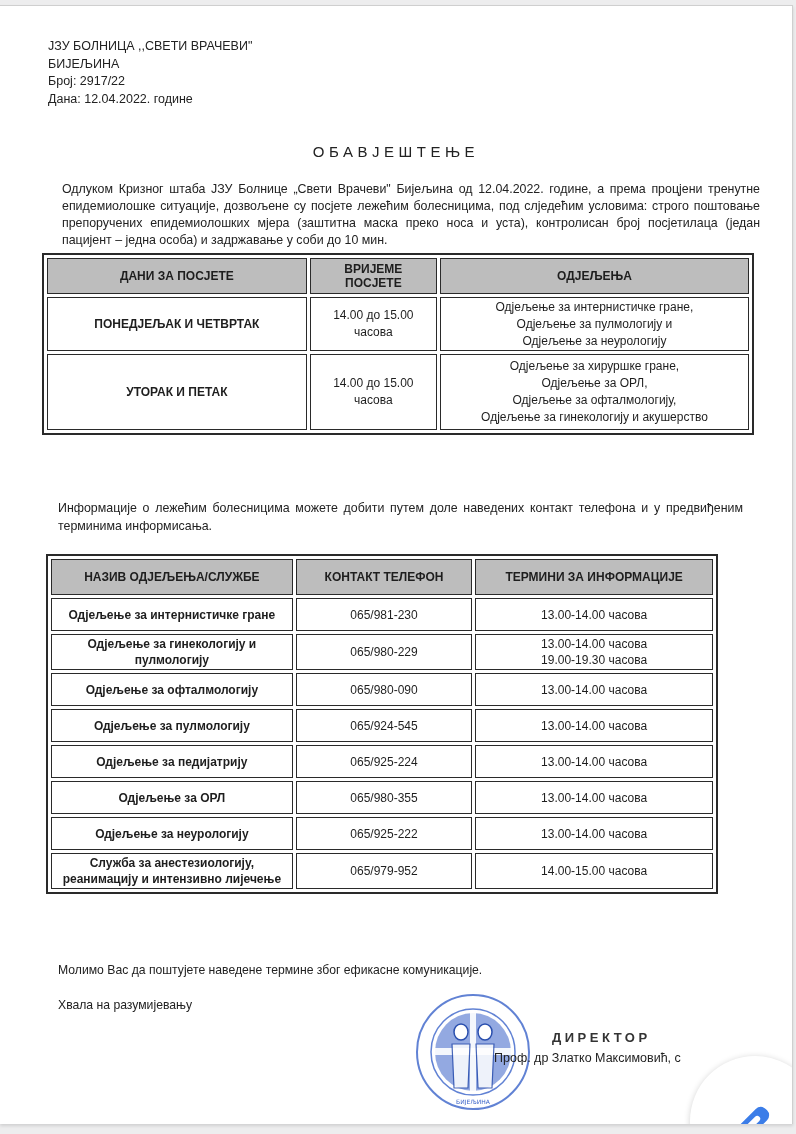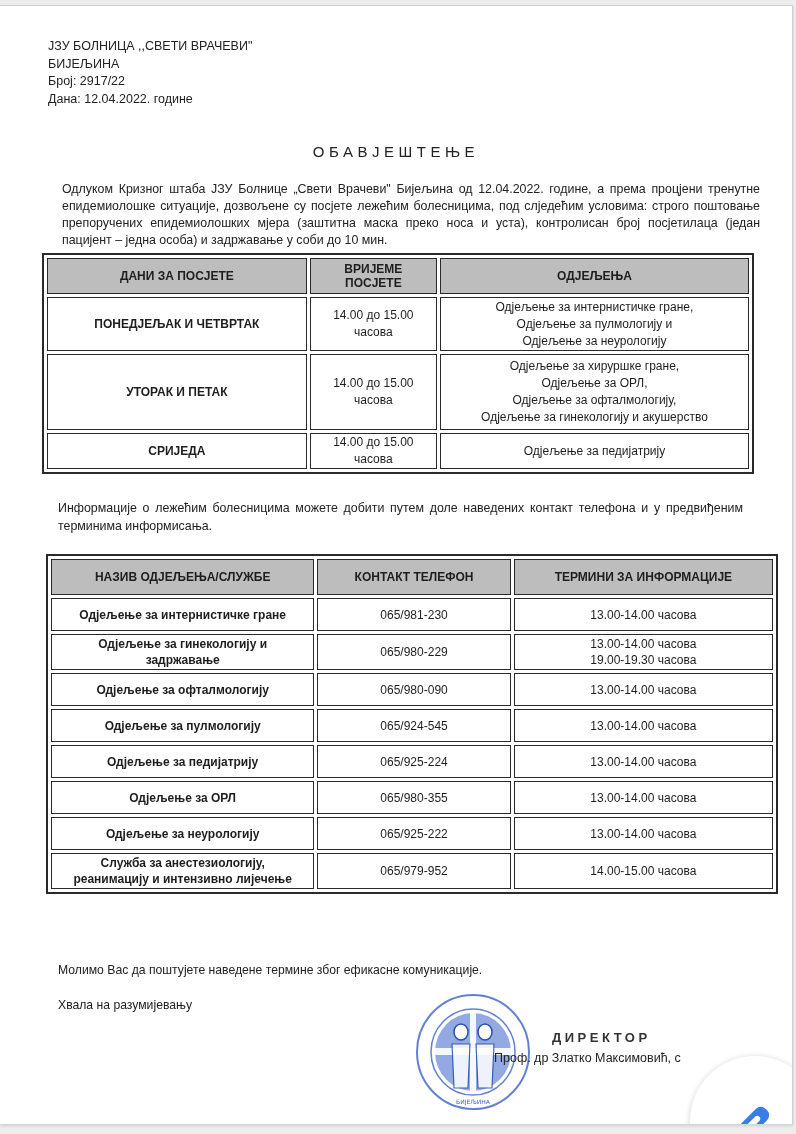"СРИЈЕДА" tr.r3 { html: <tr> <td>СРИЈЕДА</td> <td> <div>14.00 до 15.00</div> <div>часова</div> </td> <td> <div>Одјељење за педијатрију</div> </td> </tr> -> none }
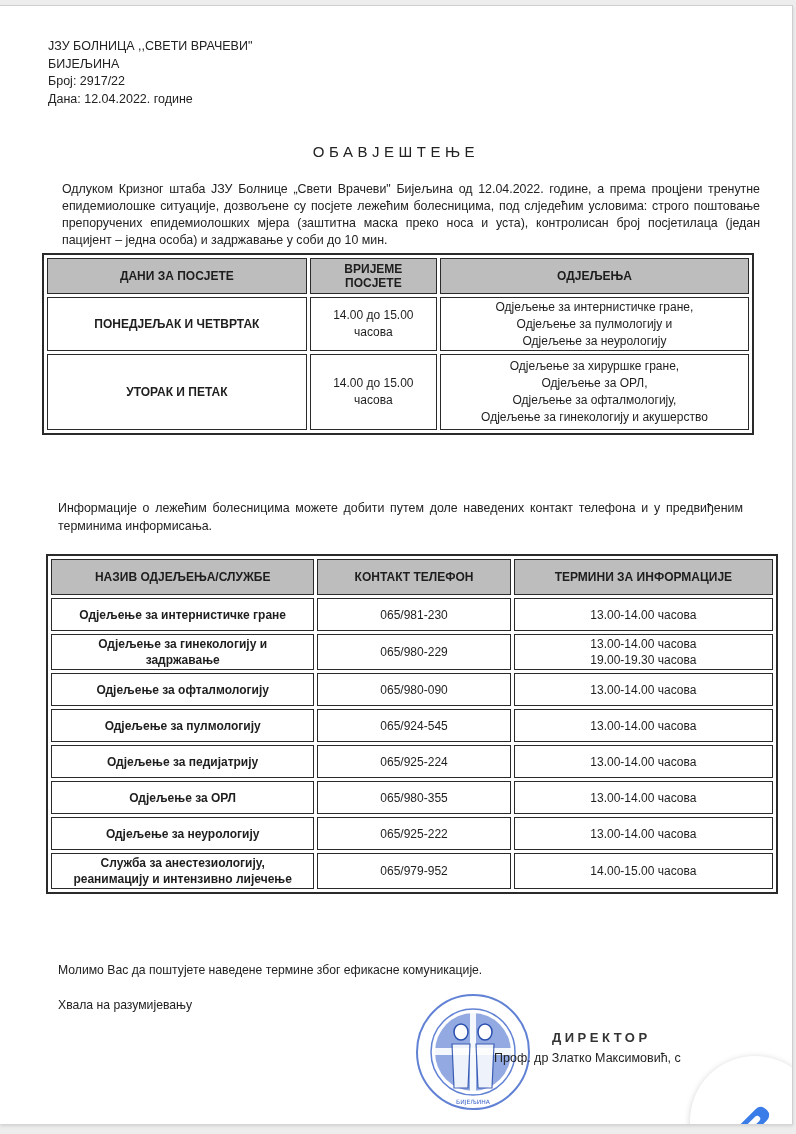"НАЗИВ ОДЈЕЉЕЊА/СЛУЖБЕ" .t2 { width: 732px -> 672px }
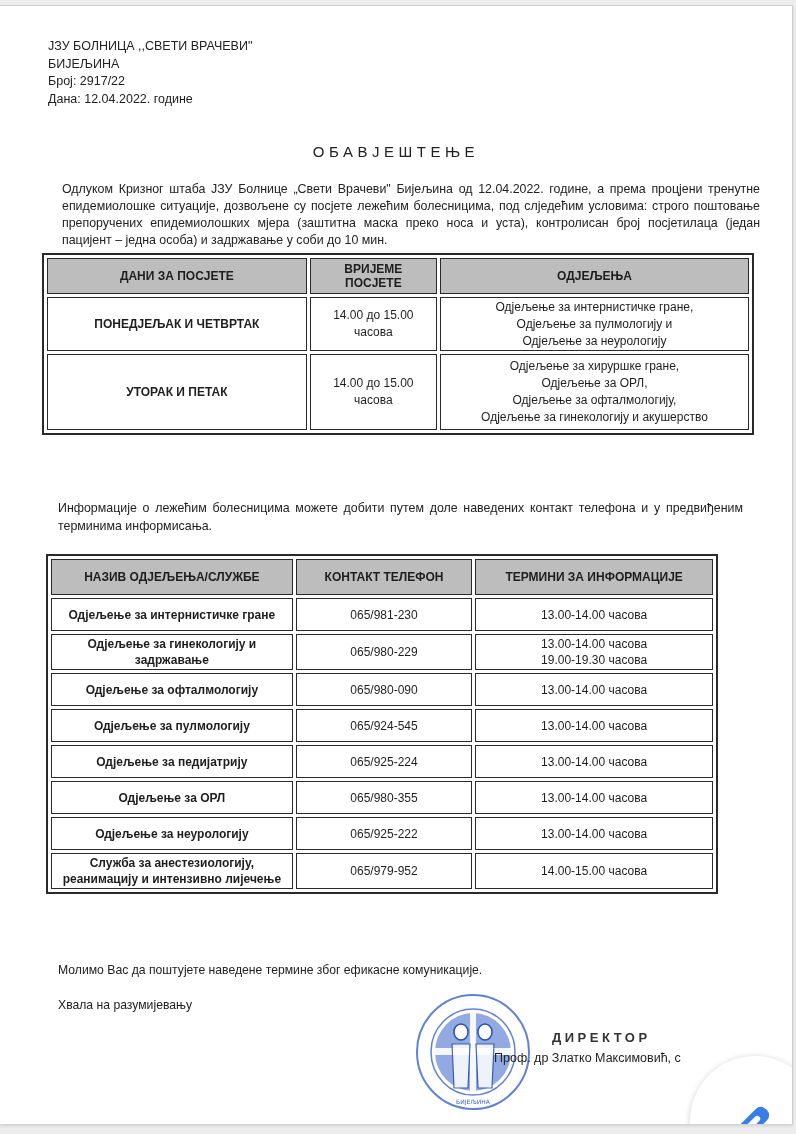"задржавање" div { text: задржавање -> пулмологију }
